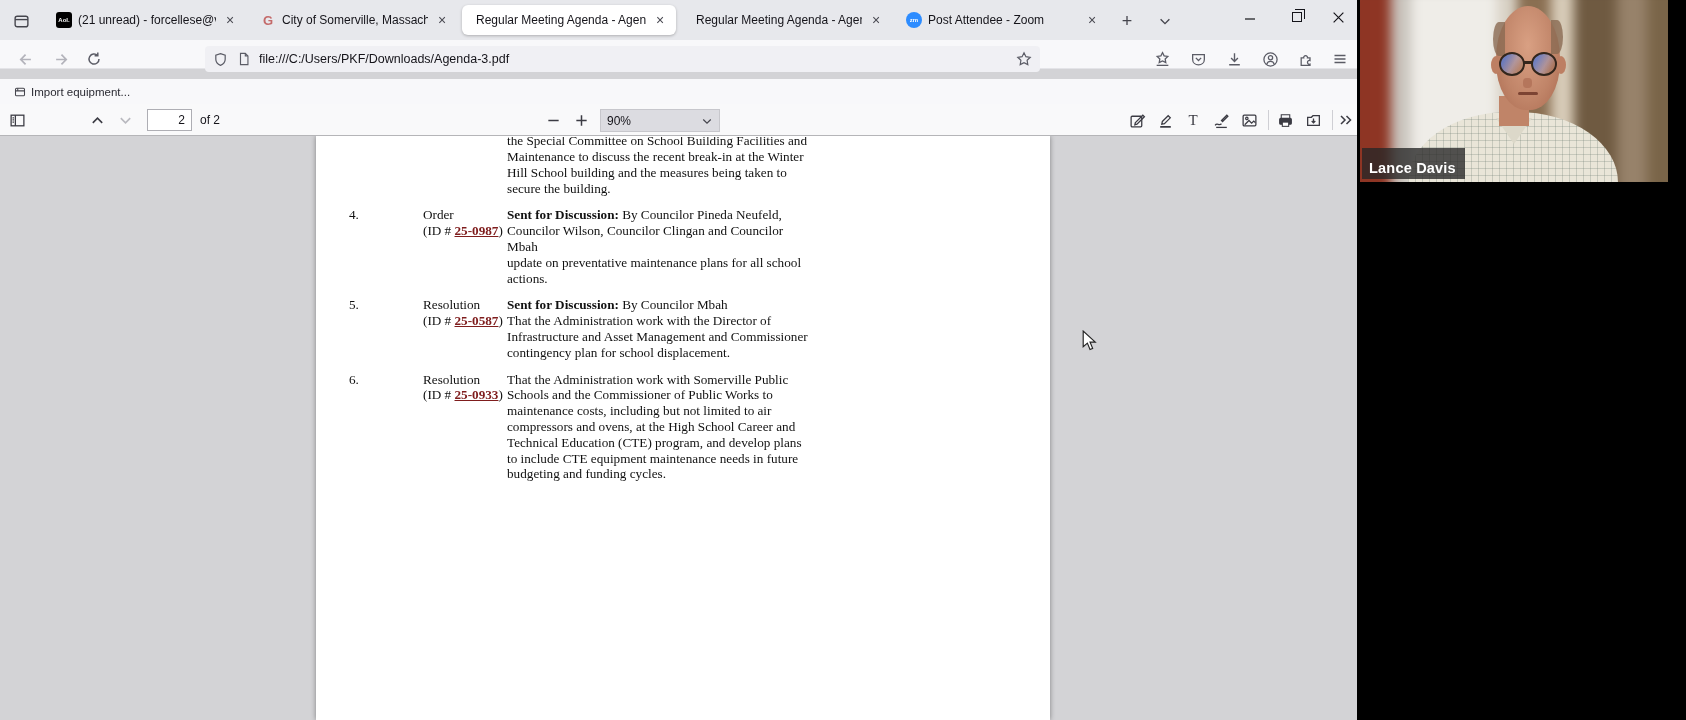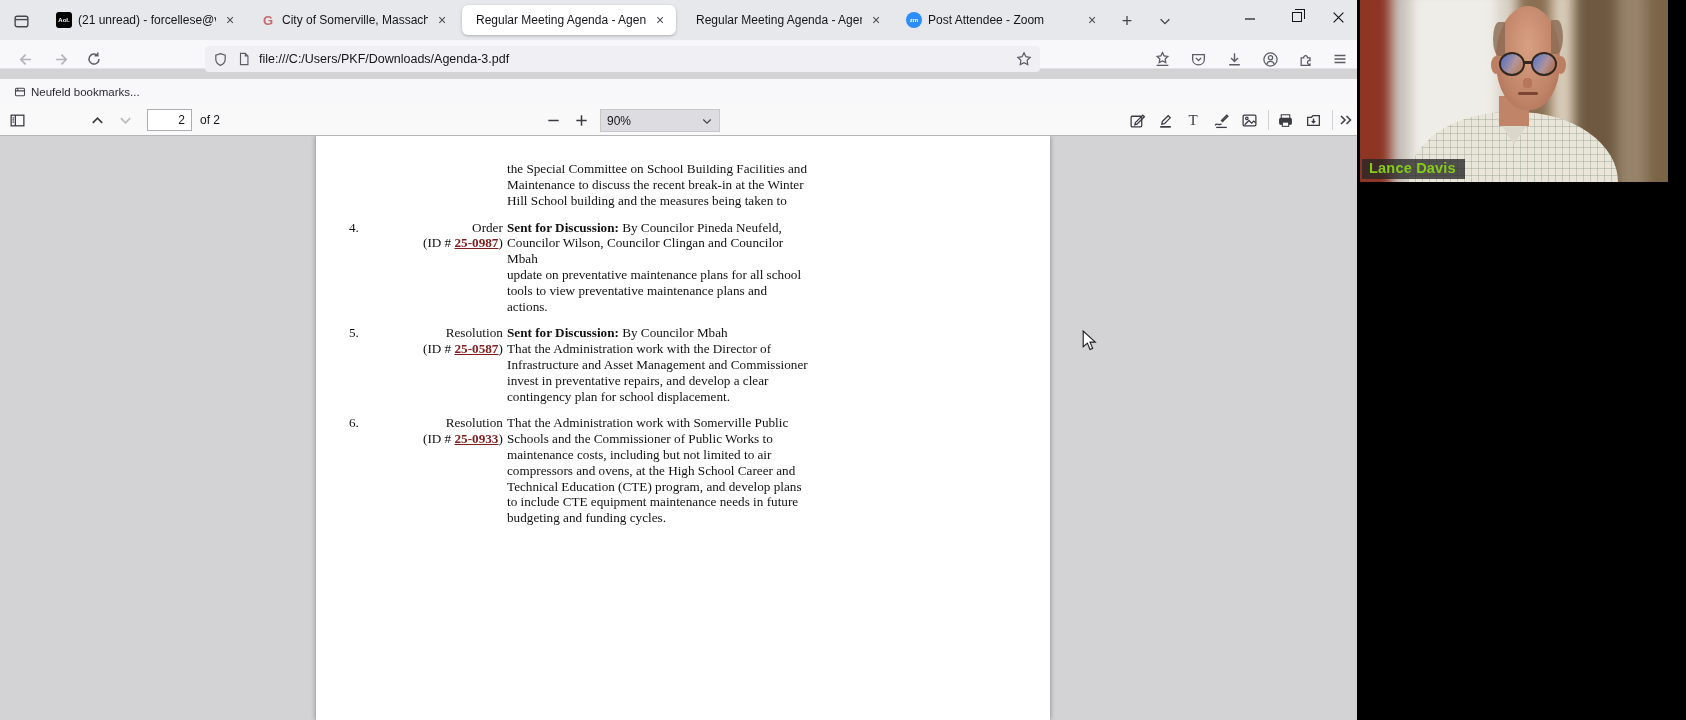"Neufeld bookmarks..." span { text: Neufeld bookmarks -> Import equipment }
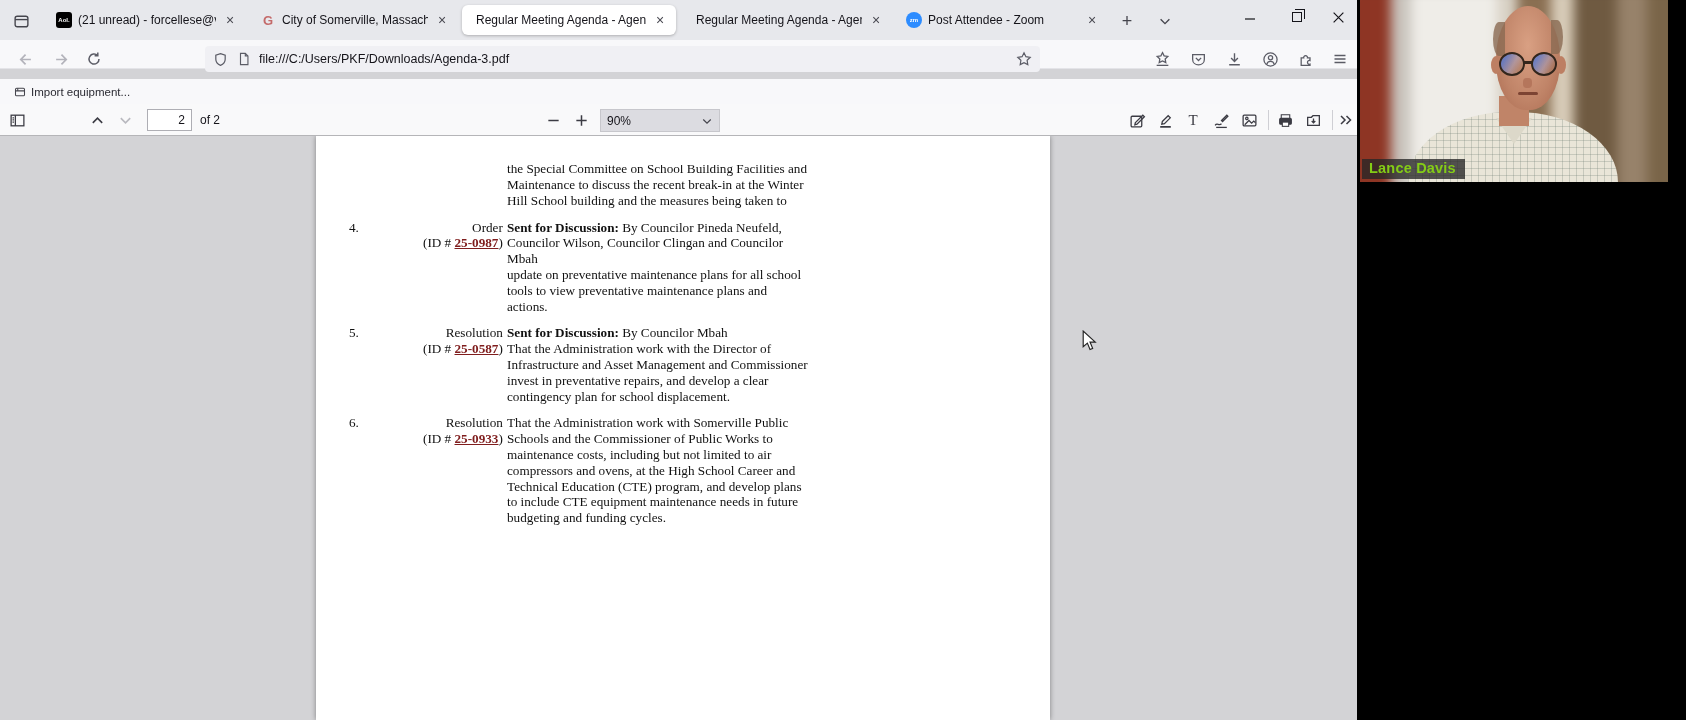"the Special Committee on School" #intro { margin-top: 28px -> none }
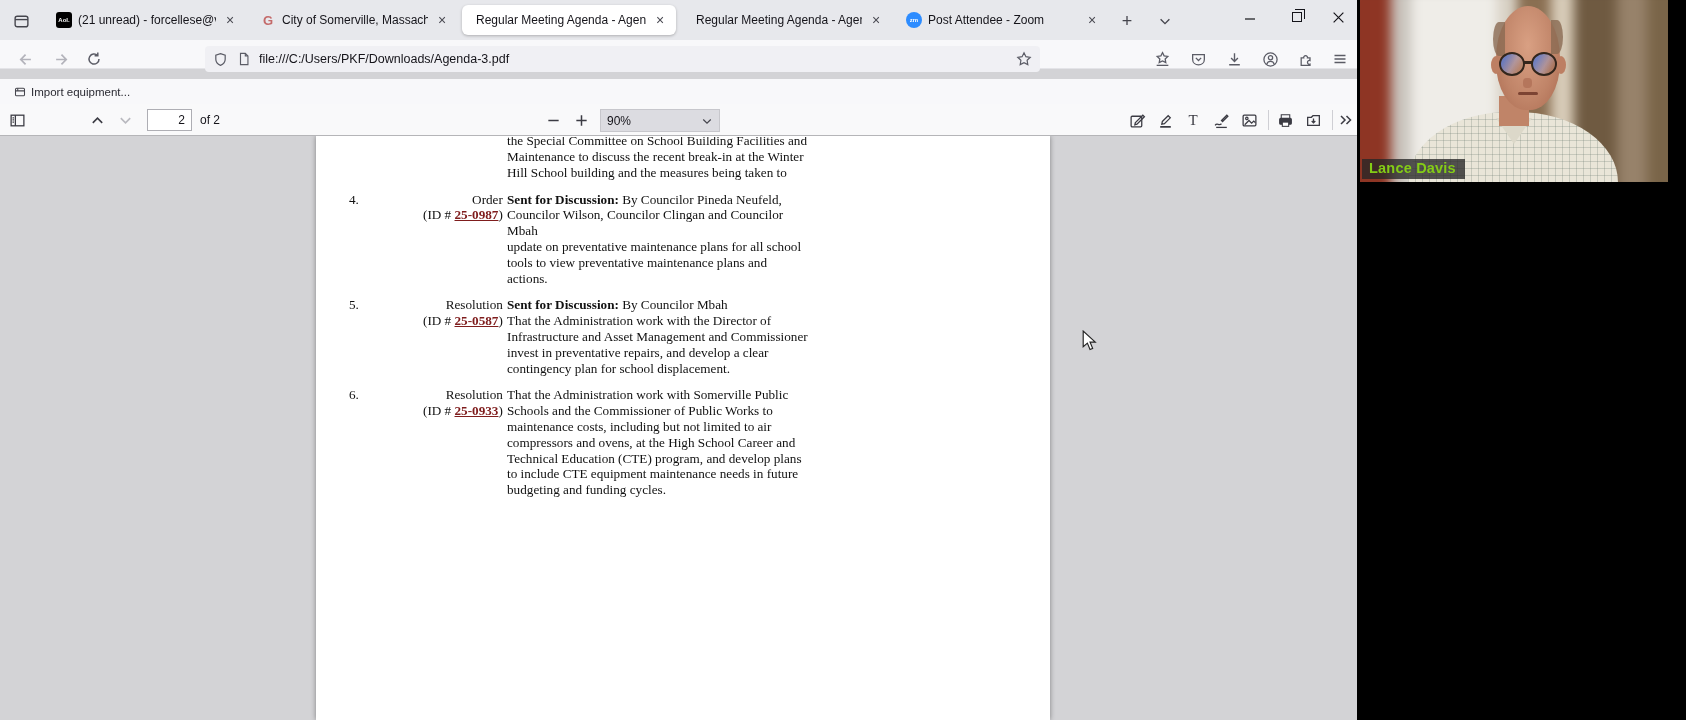"Lance Davis" #name-tag { color: #84cc16 -> #ffffff; padding: 1px 9px 3px 7px -> 12px 9px 3px 7px }
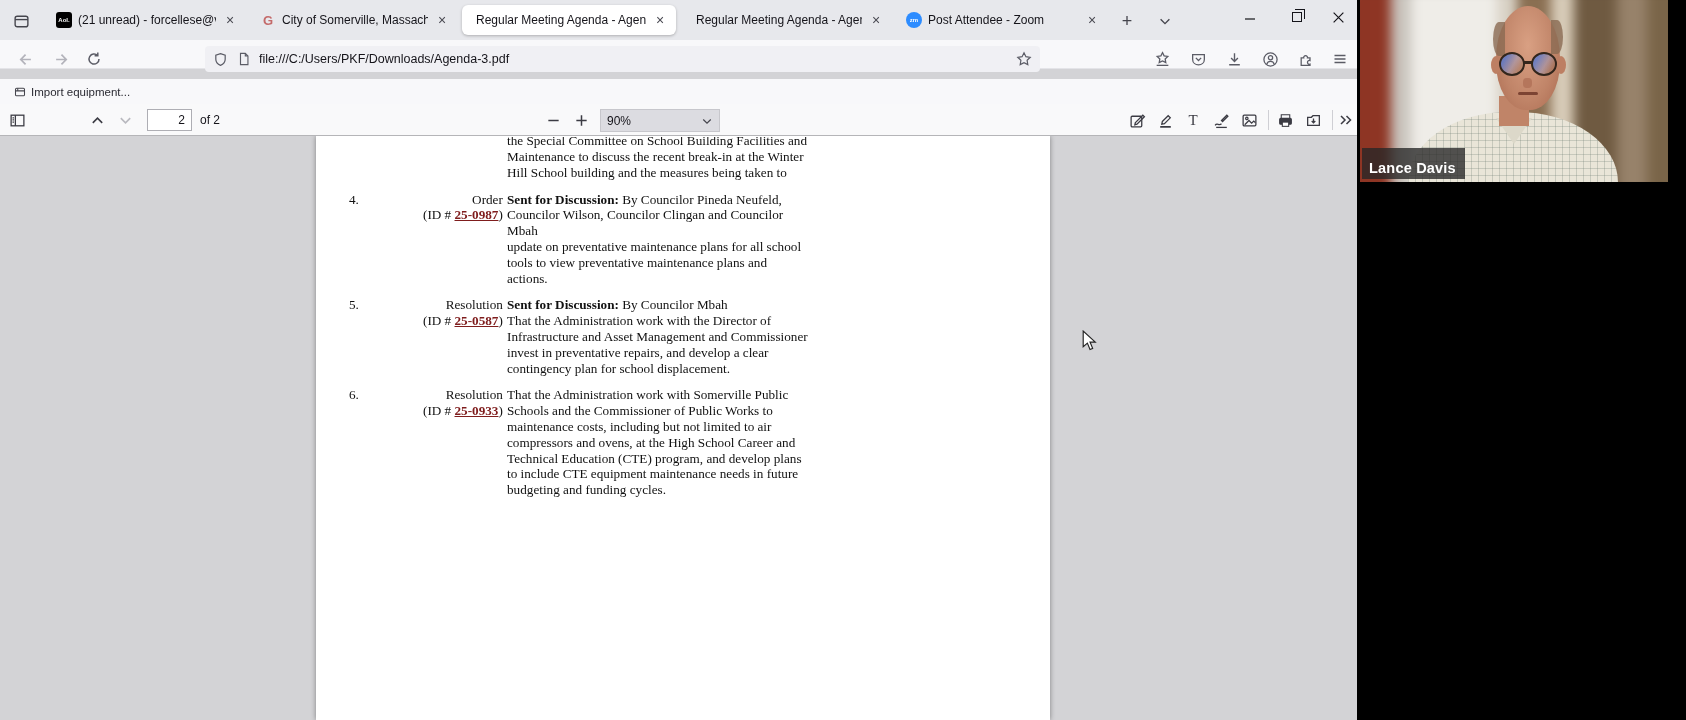"secure the building." div.nw { html: none -> <div>secure the building.</div> }
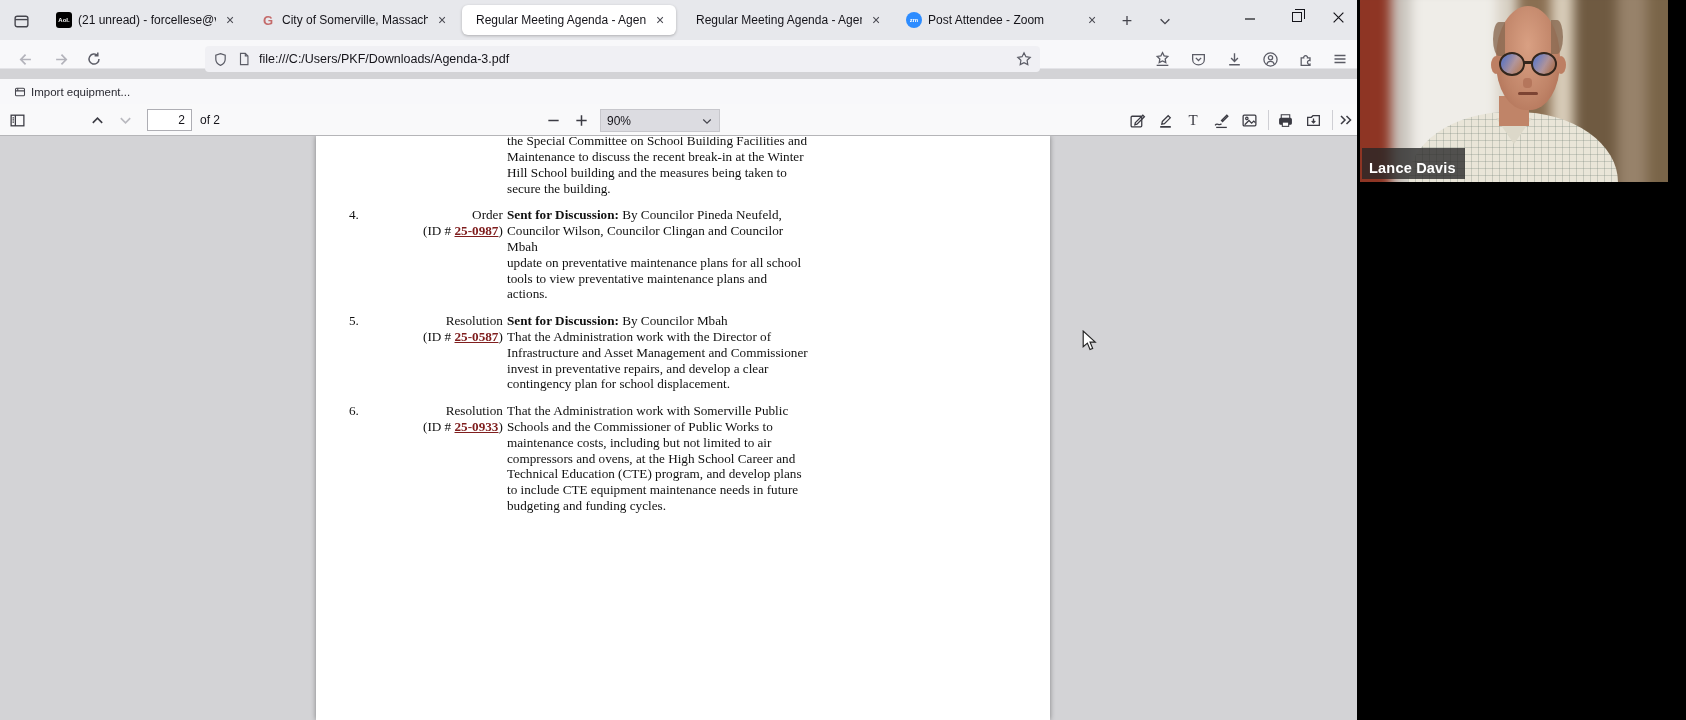"Order" .col-type { text-align: right -> none }
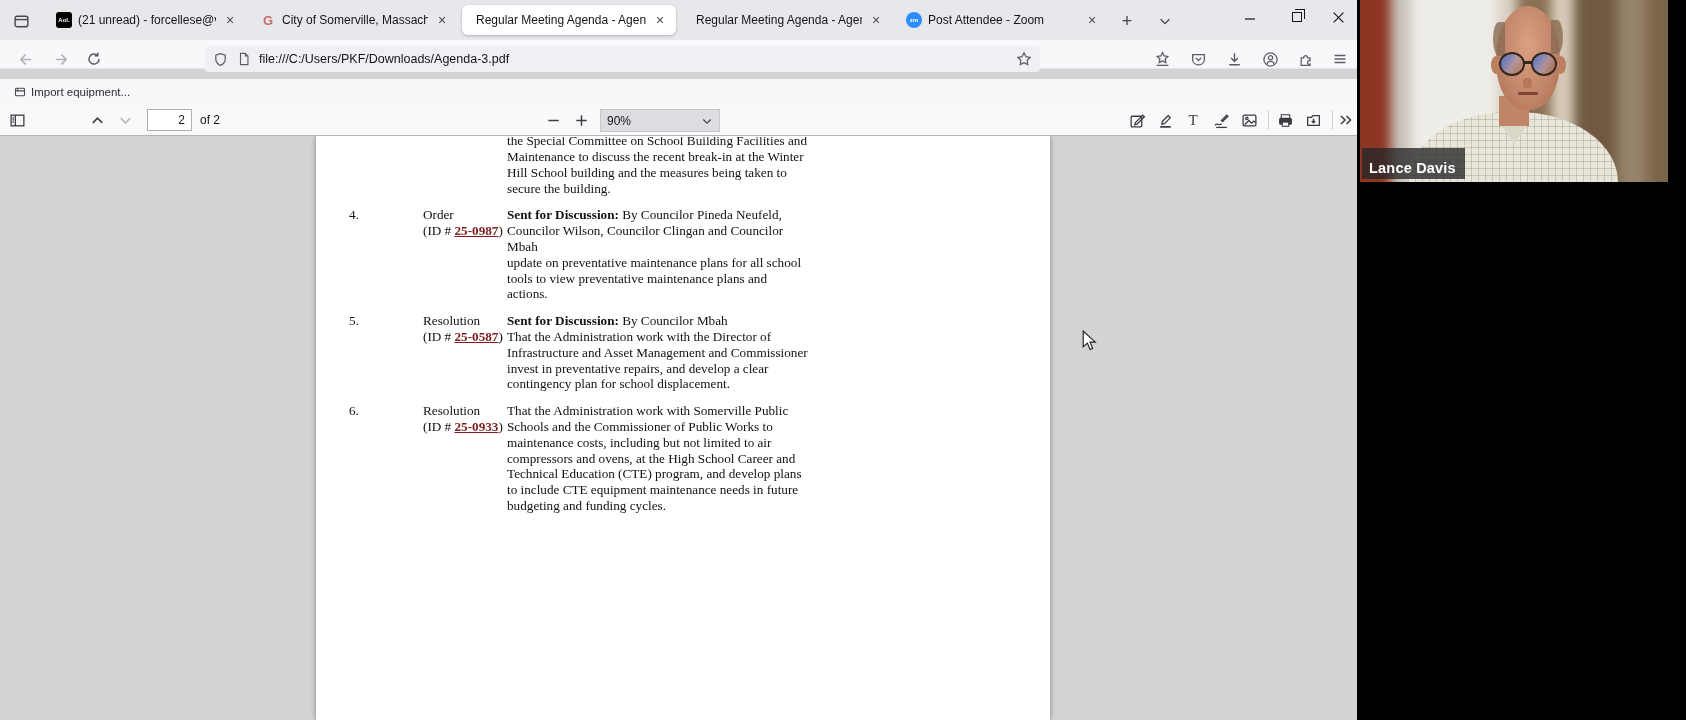"tools to view preventative maintenance" div.nw { html: <div>tools to view preventative maintenance plans and</div> -> none }
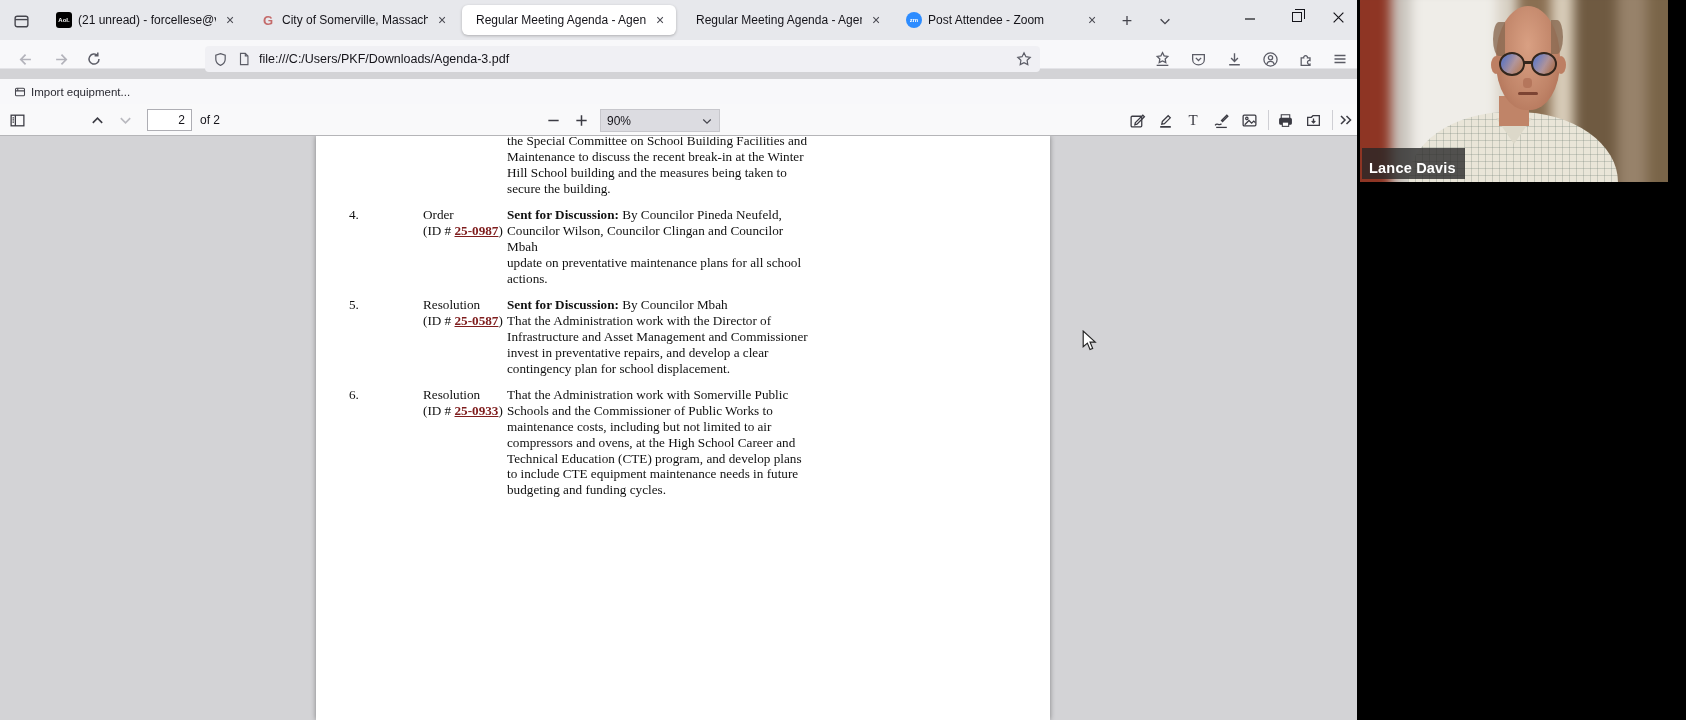"invest in preventative repairs, and" div.nw { html: <div>invest in preventative repairs, and develop a clear</div> -> none }
